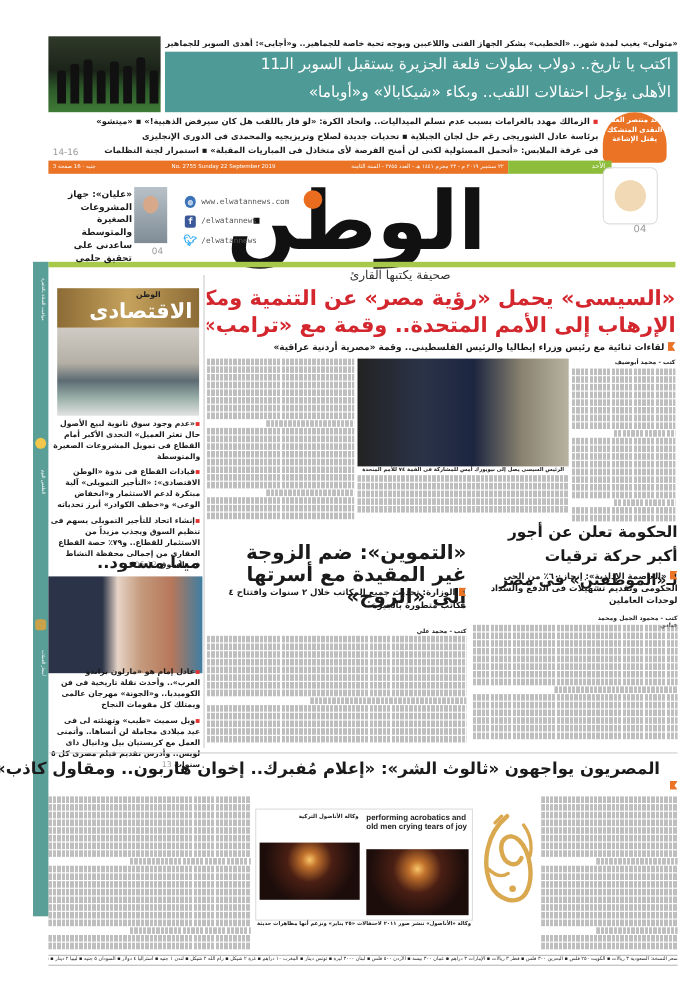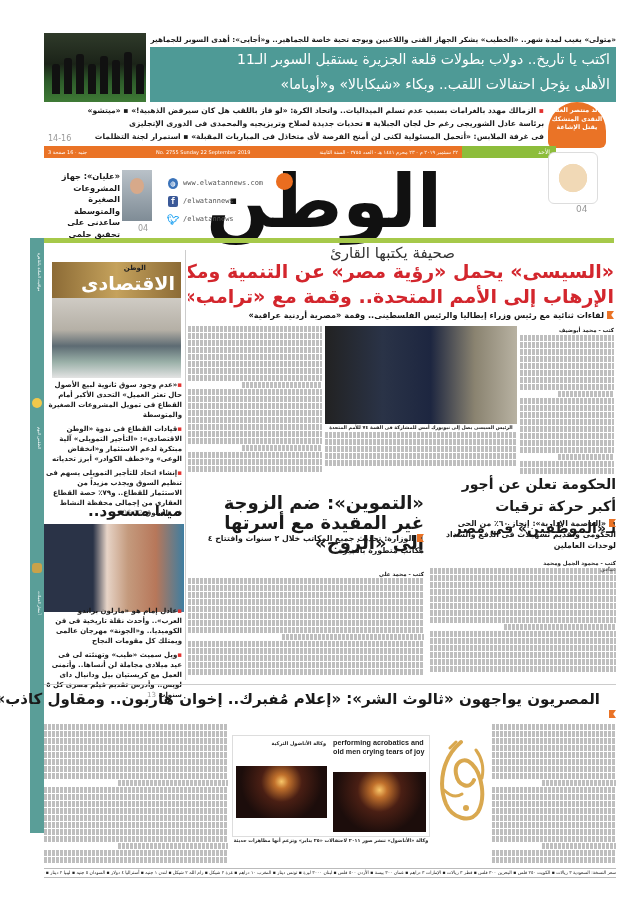"صحيفة يكتبها القارئ" #tagline { font-size: 15px -> 11px; margin-left: 12px -> none }
